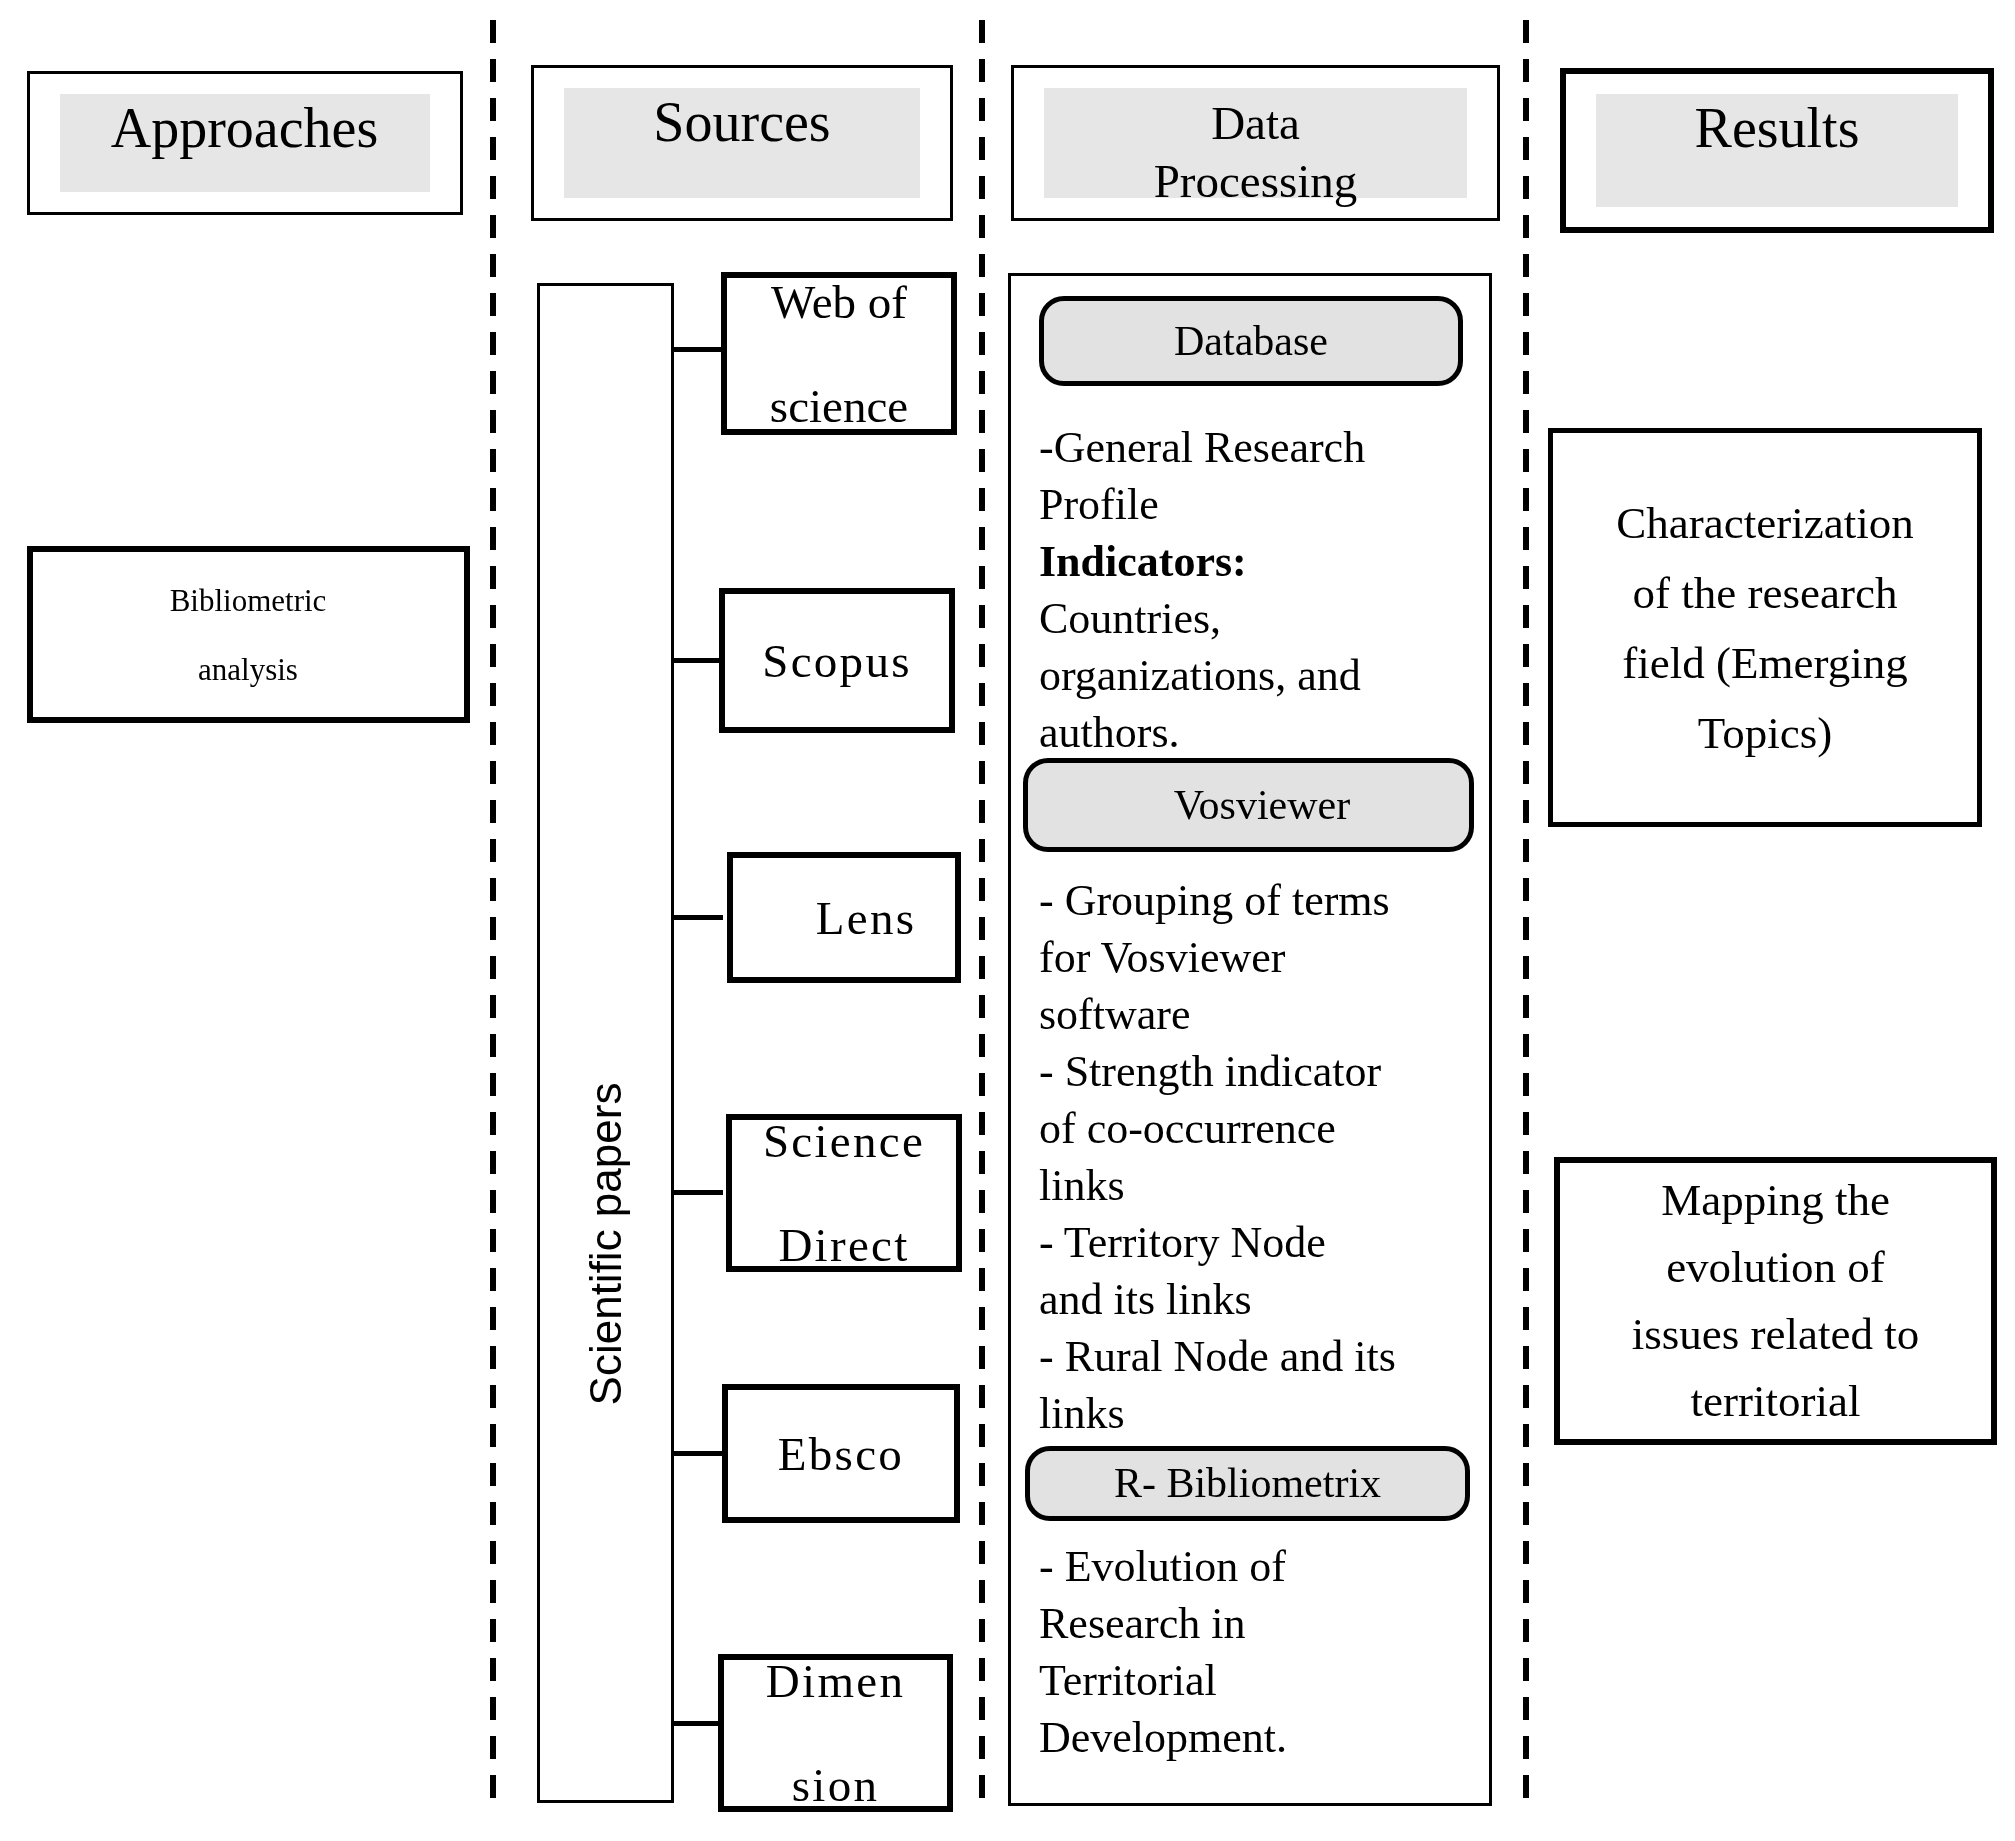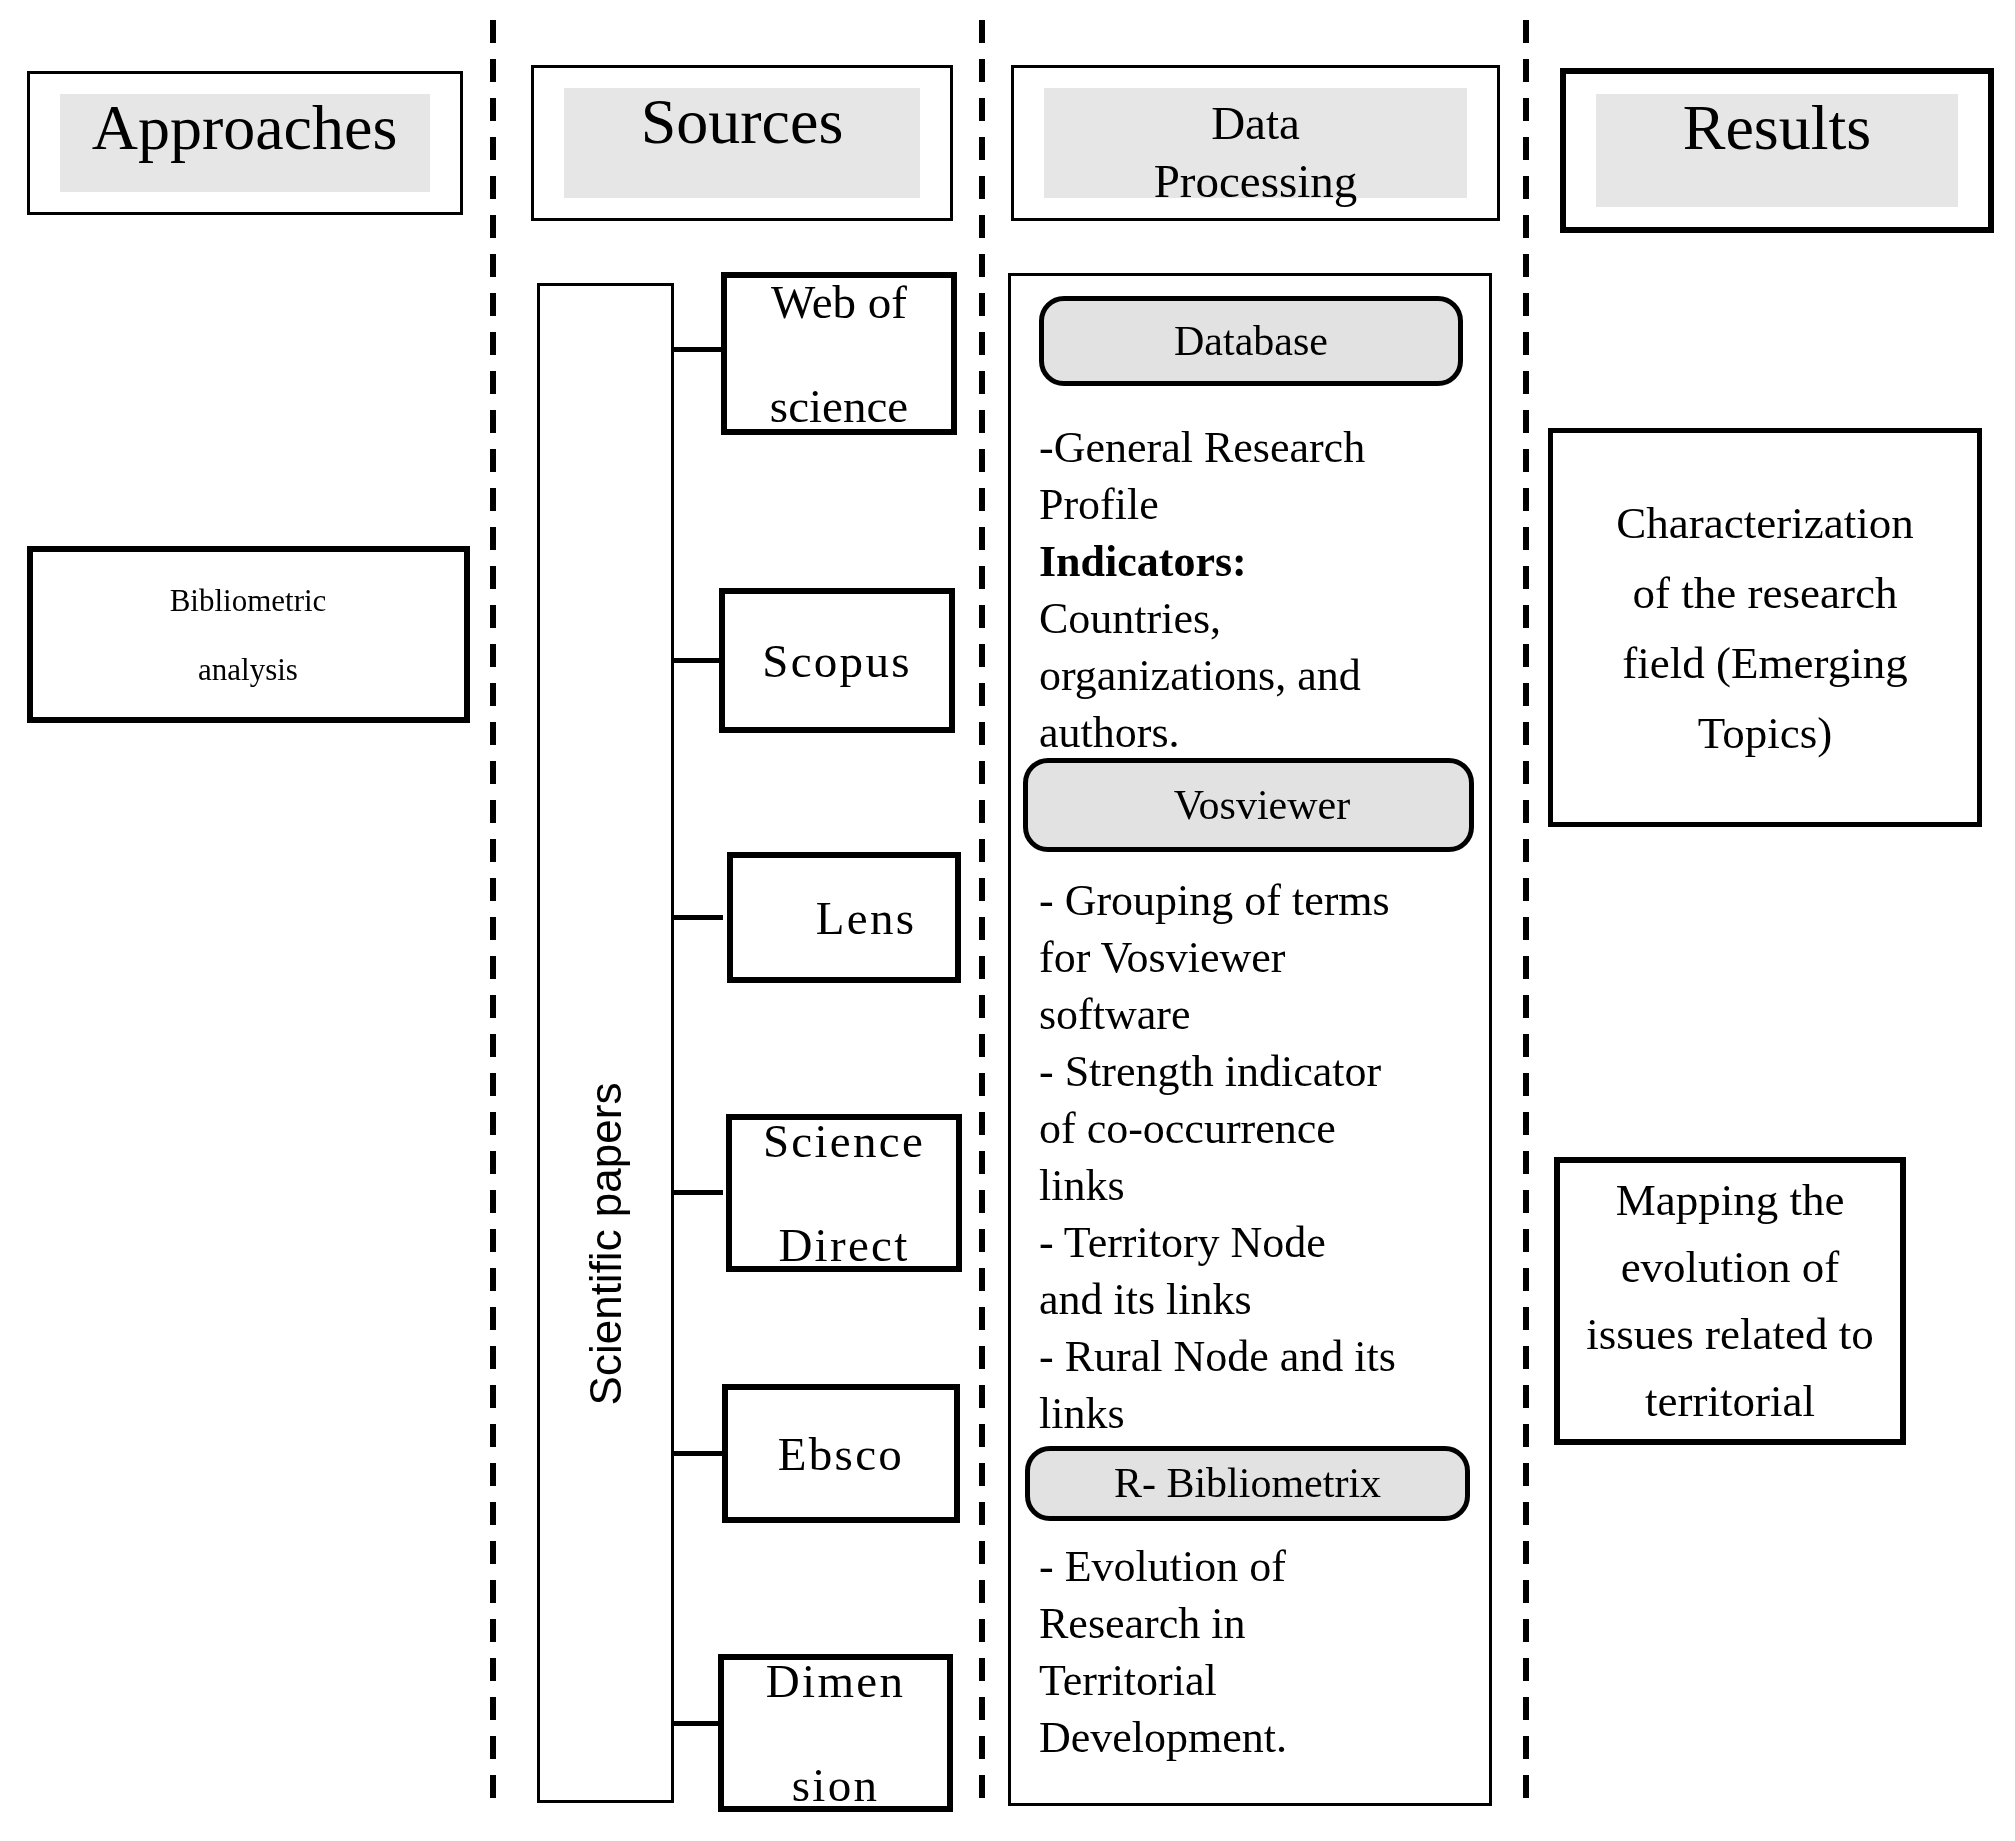"Approaches" .hdr-text { font-size: 64px -> 56px }
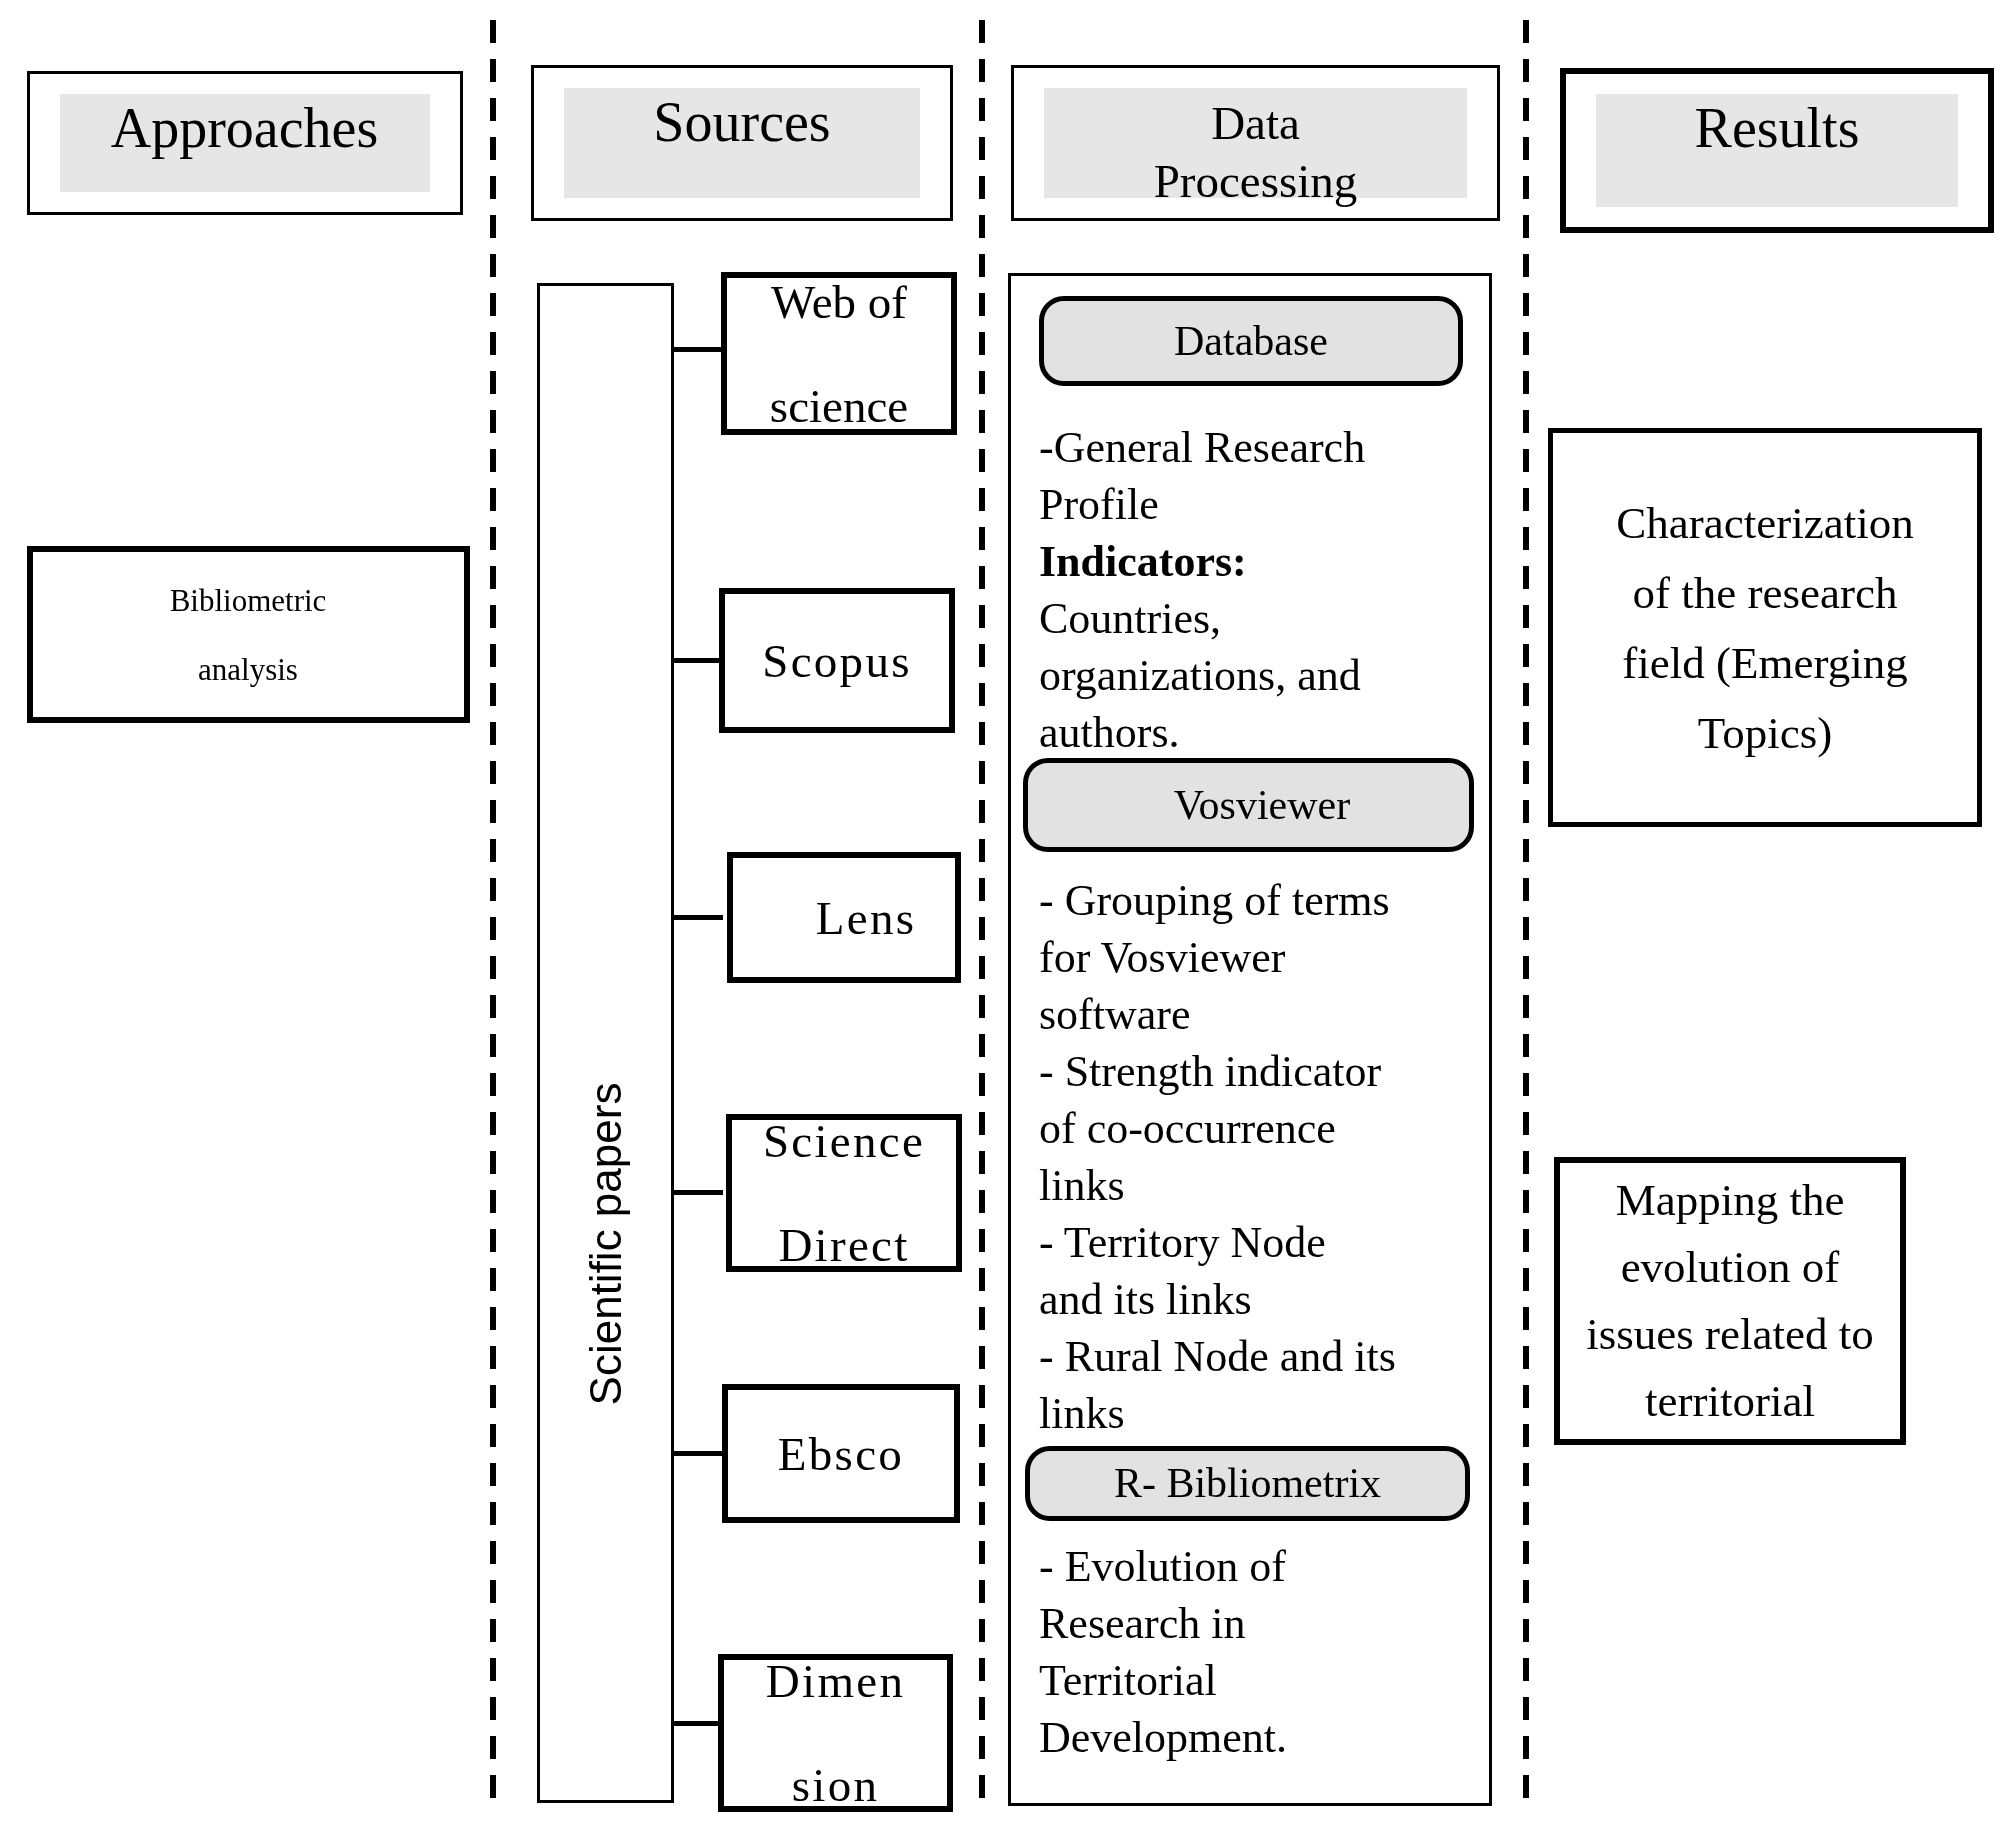"Mapping the" div.obox { width: 352px -> 443px }
